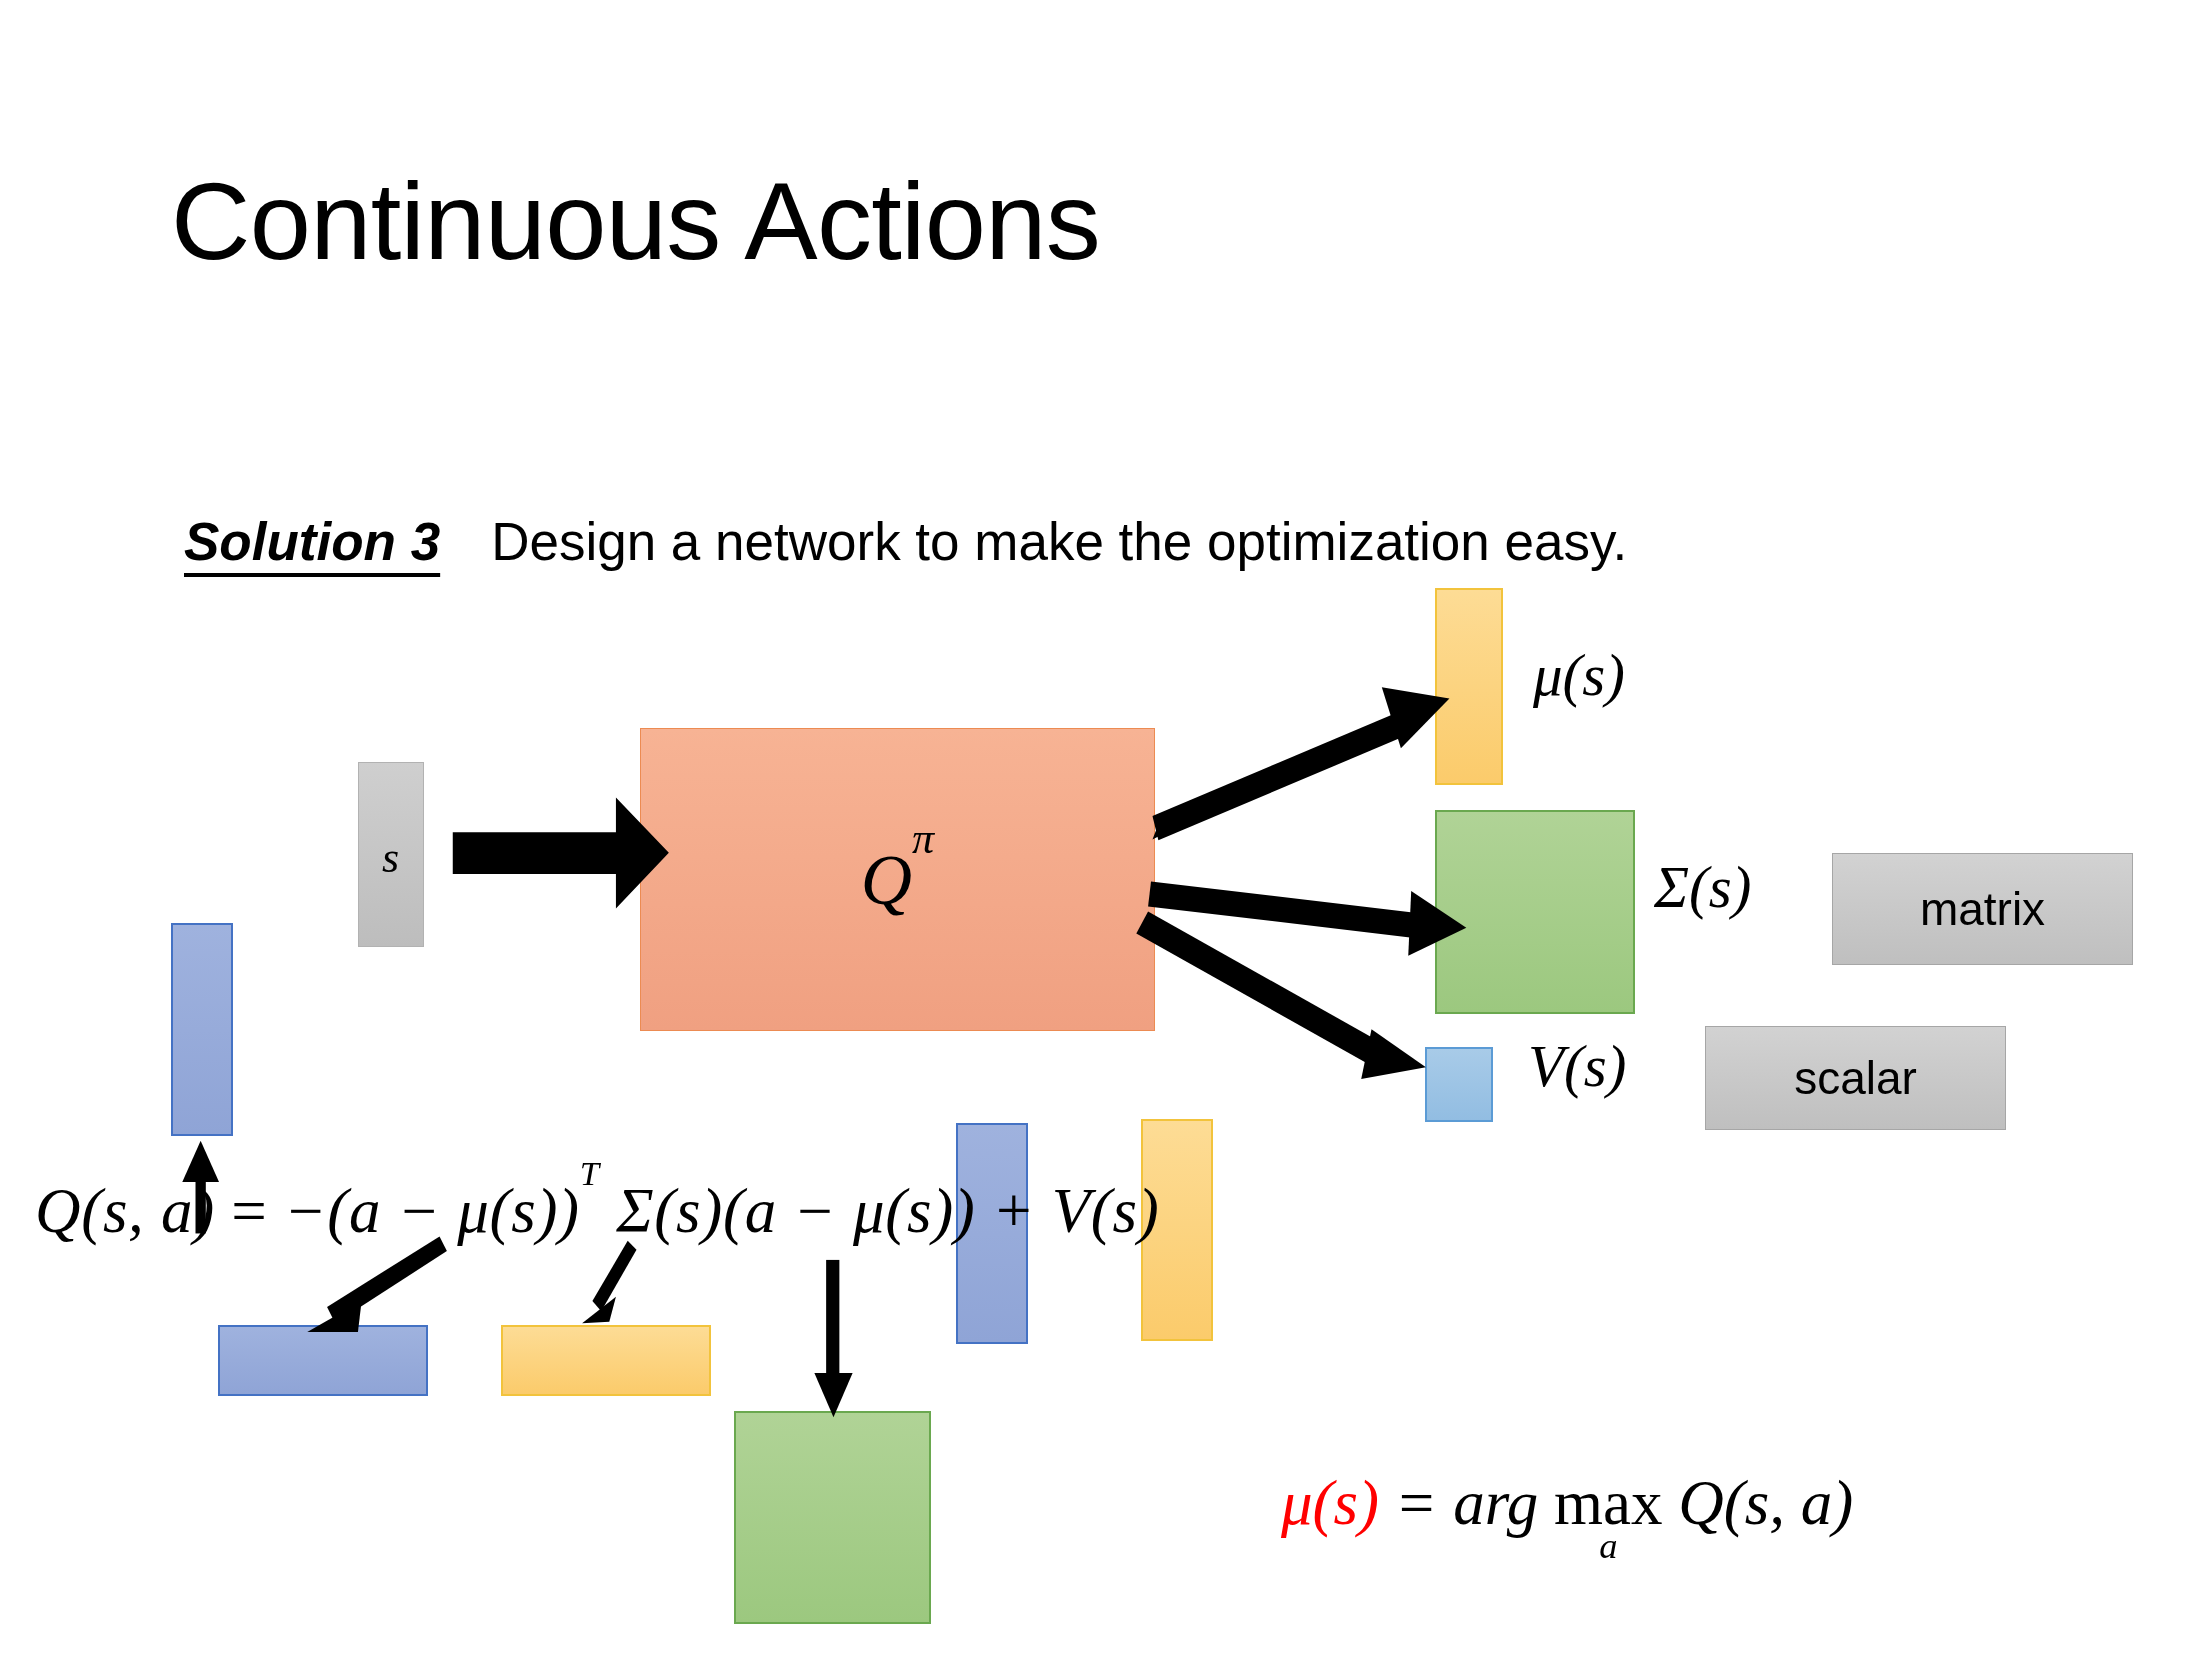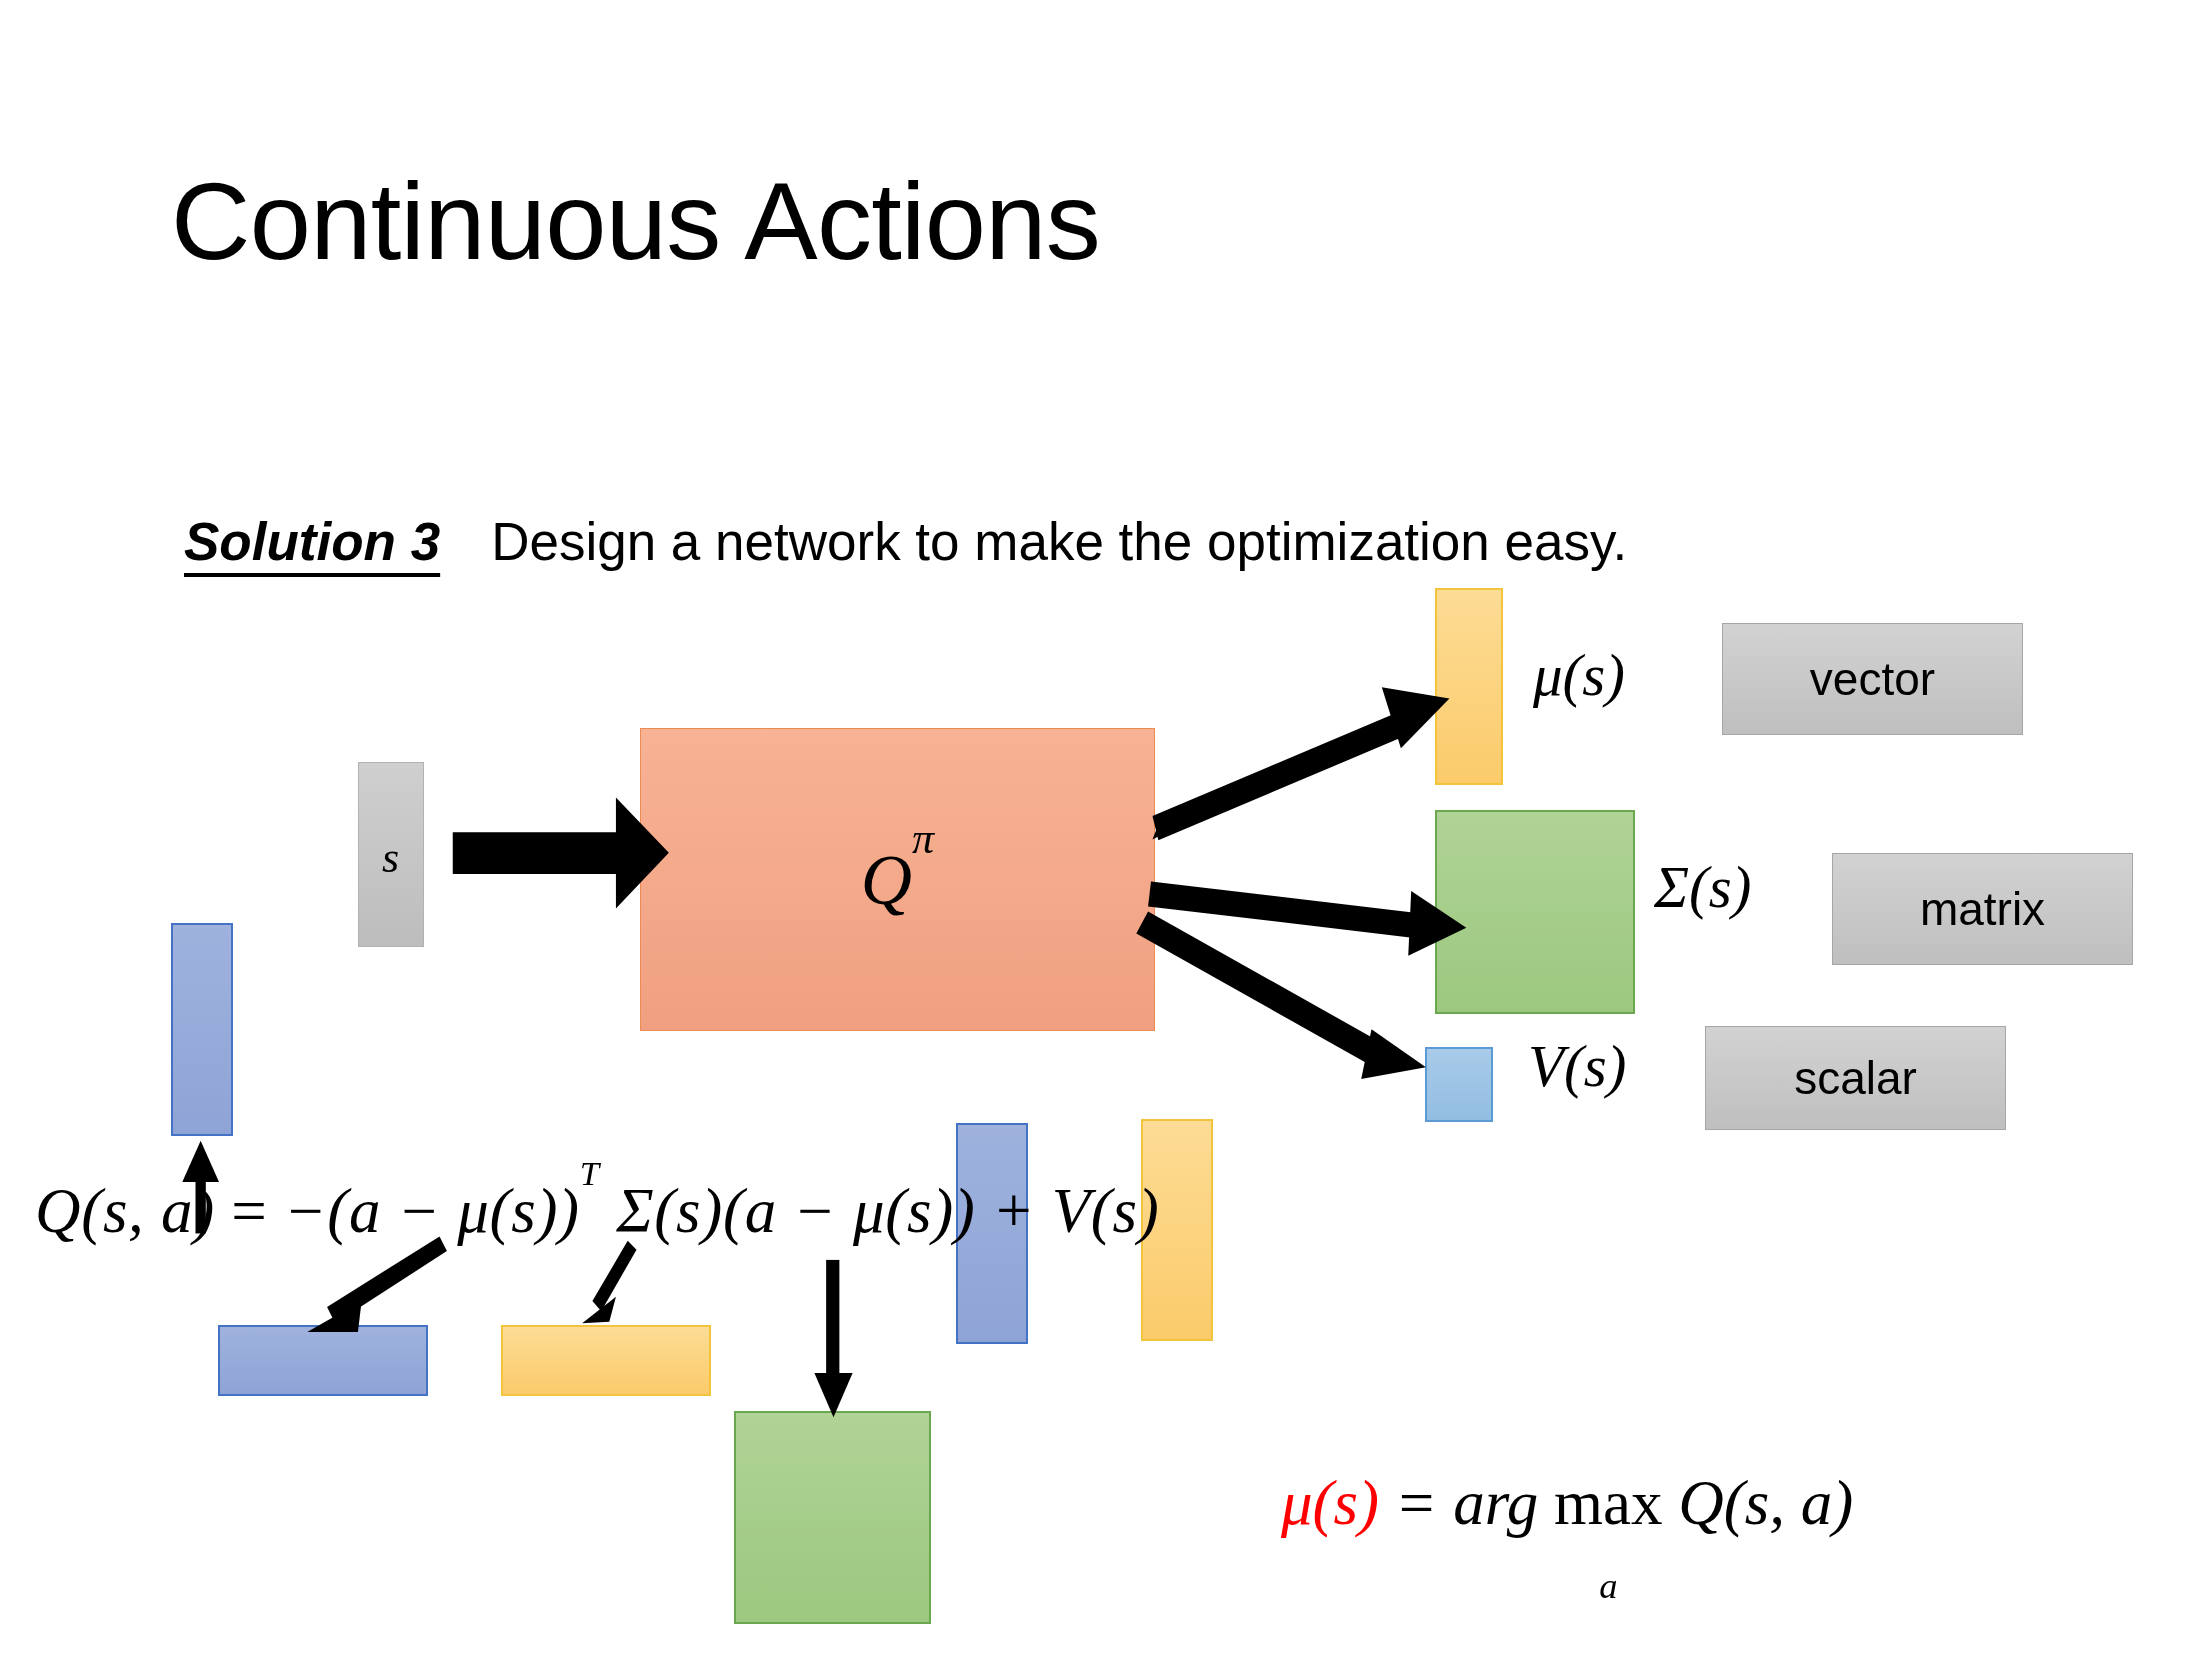"vector" div.box { html: <div>vector</div> -> none }
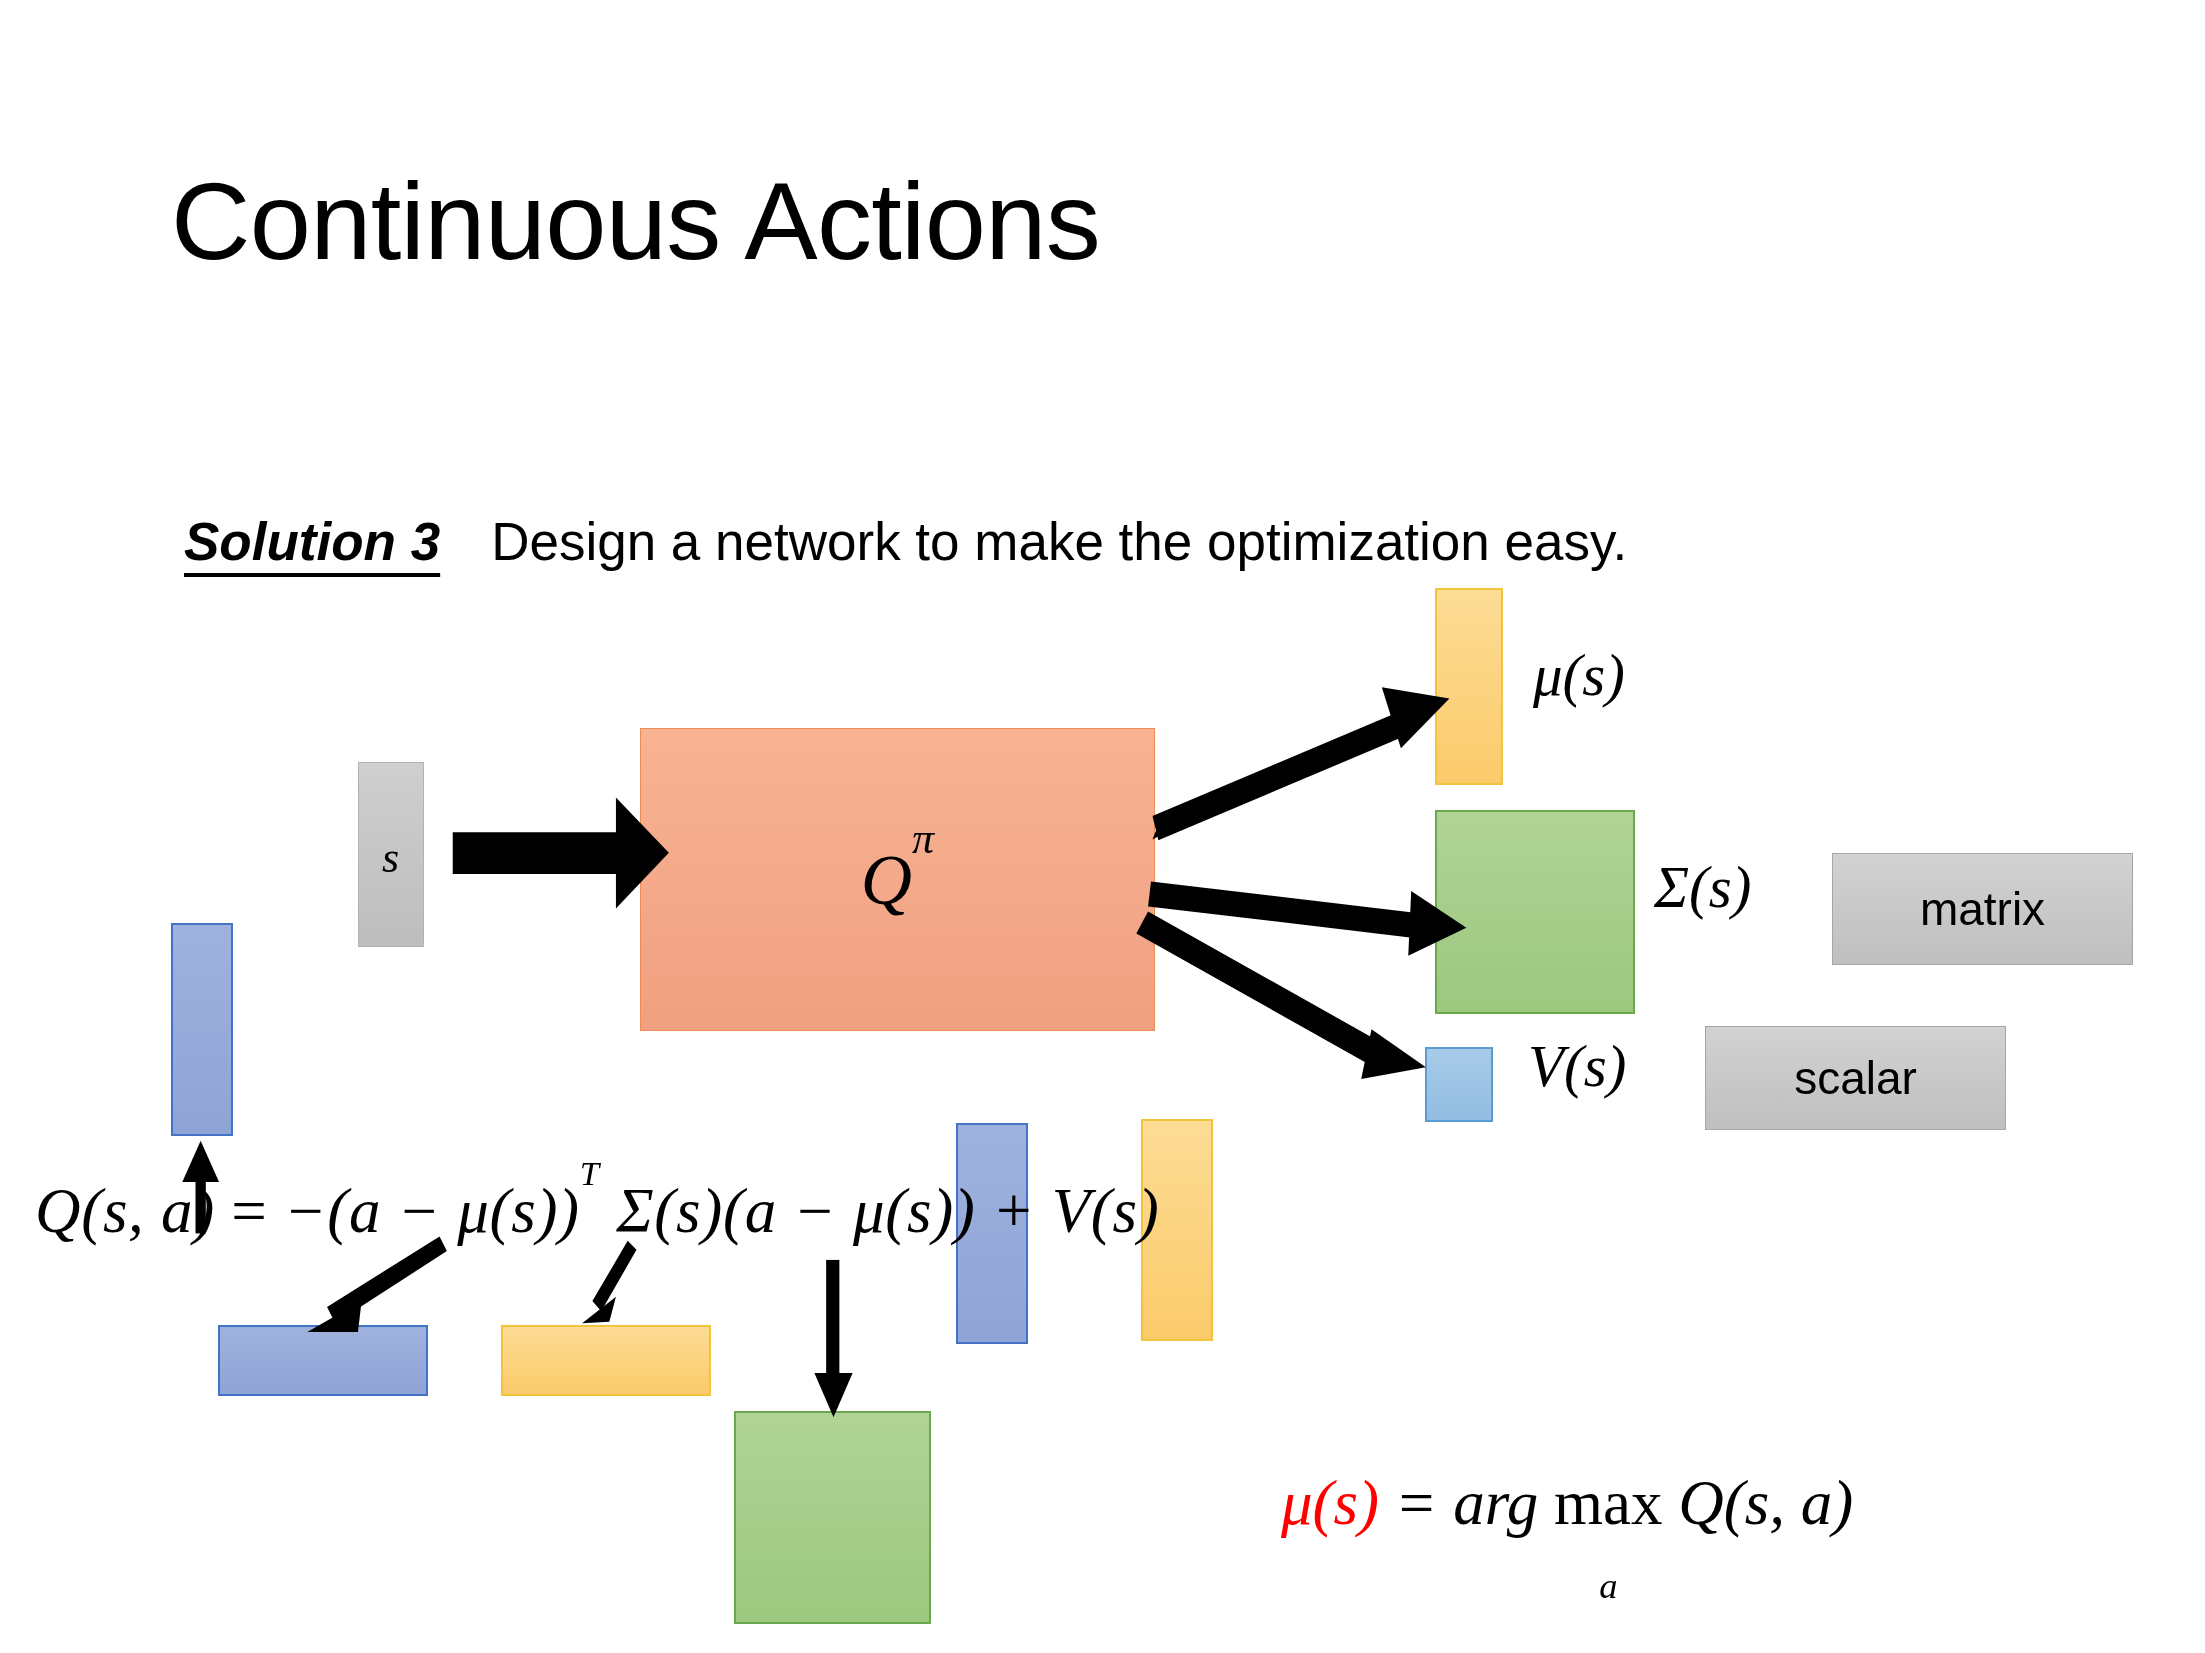"max" .maxwrap { gap: 40px -> none }
